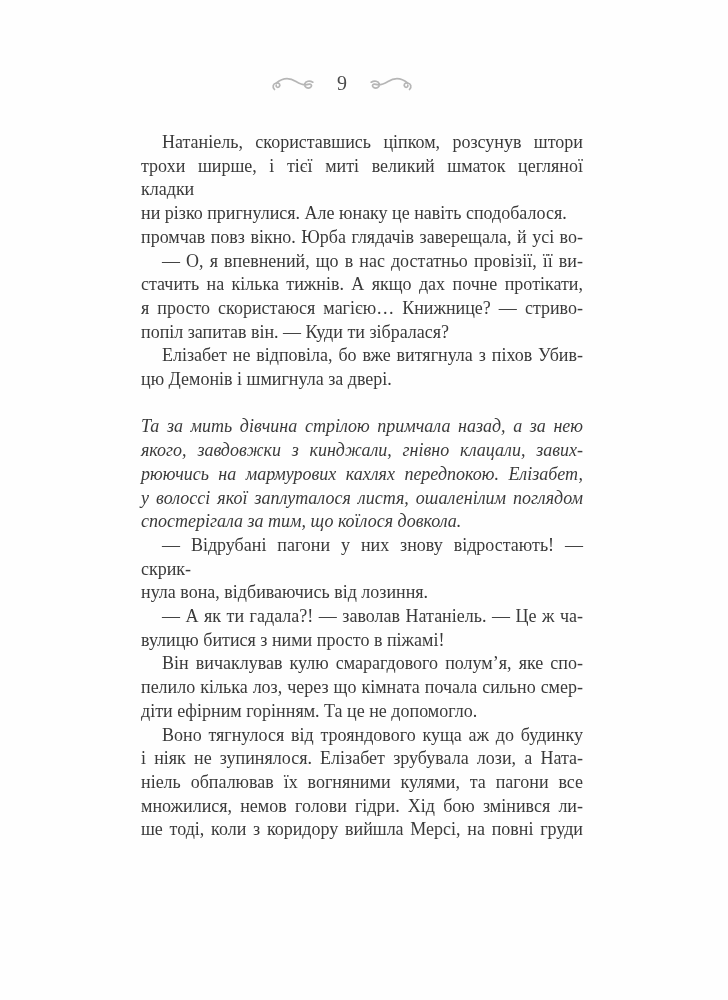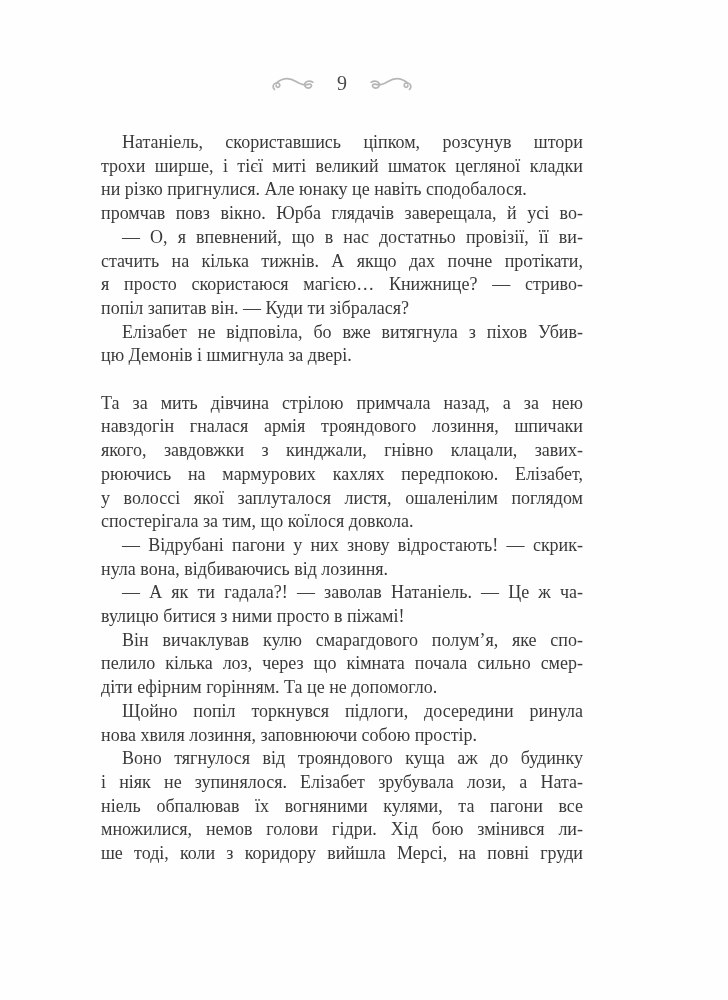"Натаніель, скориставшись ціпком," .line { margin-left: none -> 40px }
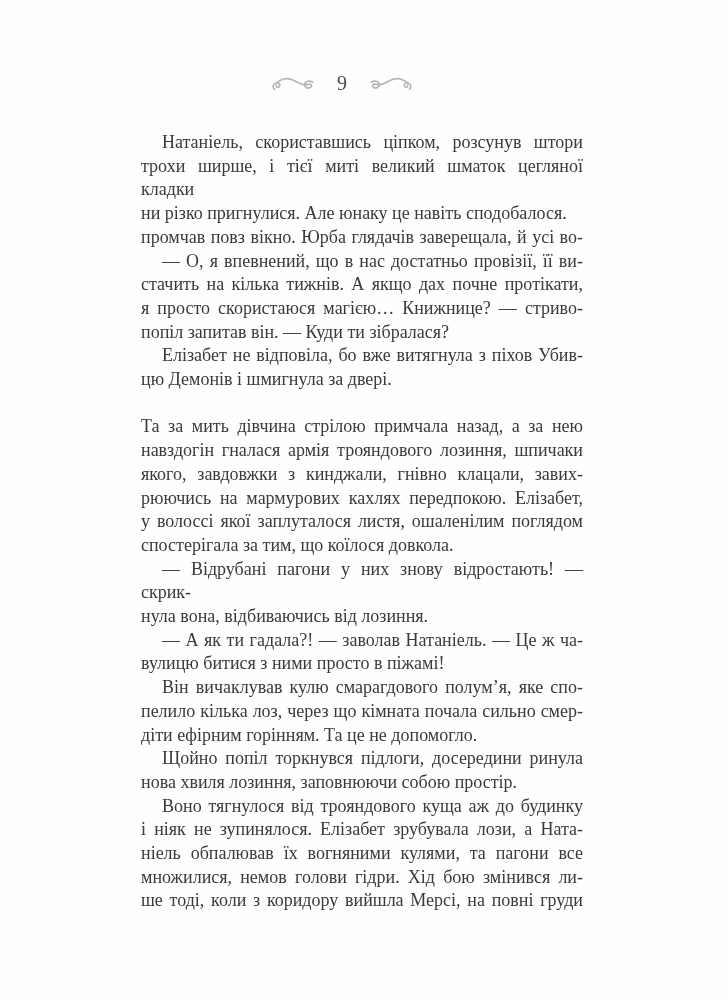"Та за мить дівчина стрілою" .para.break-before { font-style: none -> italic }
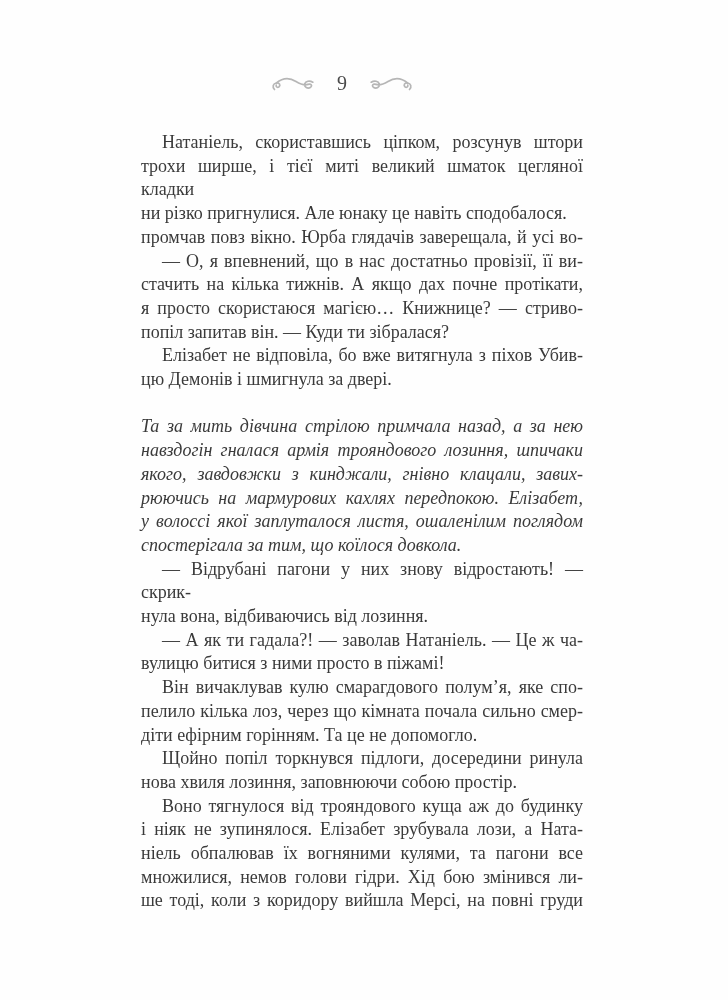"навздогін гналася армія трояндового" div.line { html: <div>навздогін гналася армія трояндового лозиння, шпичаки</div> -> none }
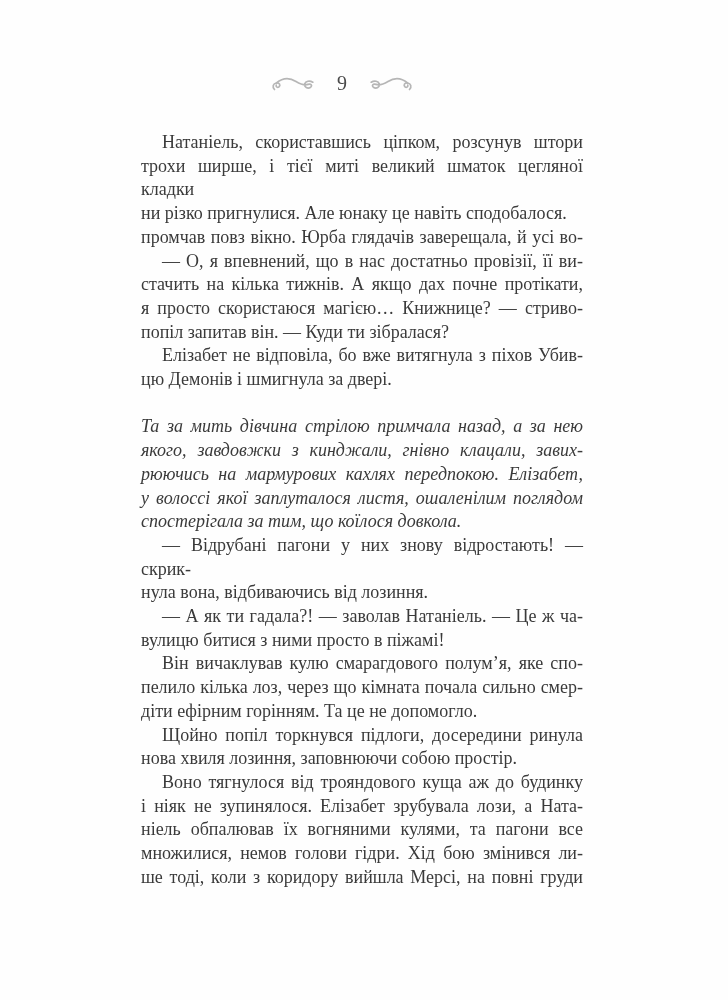"Щойно попіл торкнувся підлоги," div.para { html: <div> <div>Щойно попіл торкнувся підлоги, досередини ринула</div> <div>нова хвиля лозиння, заповнюючи собою простір.</div> </div> -> none }
